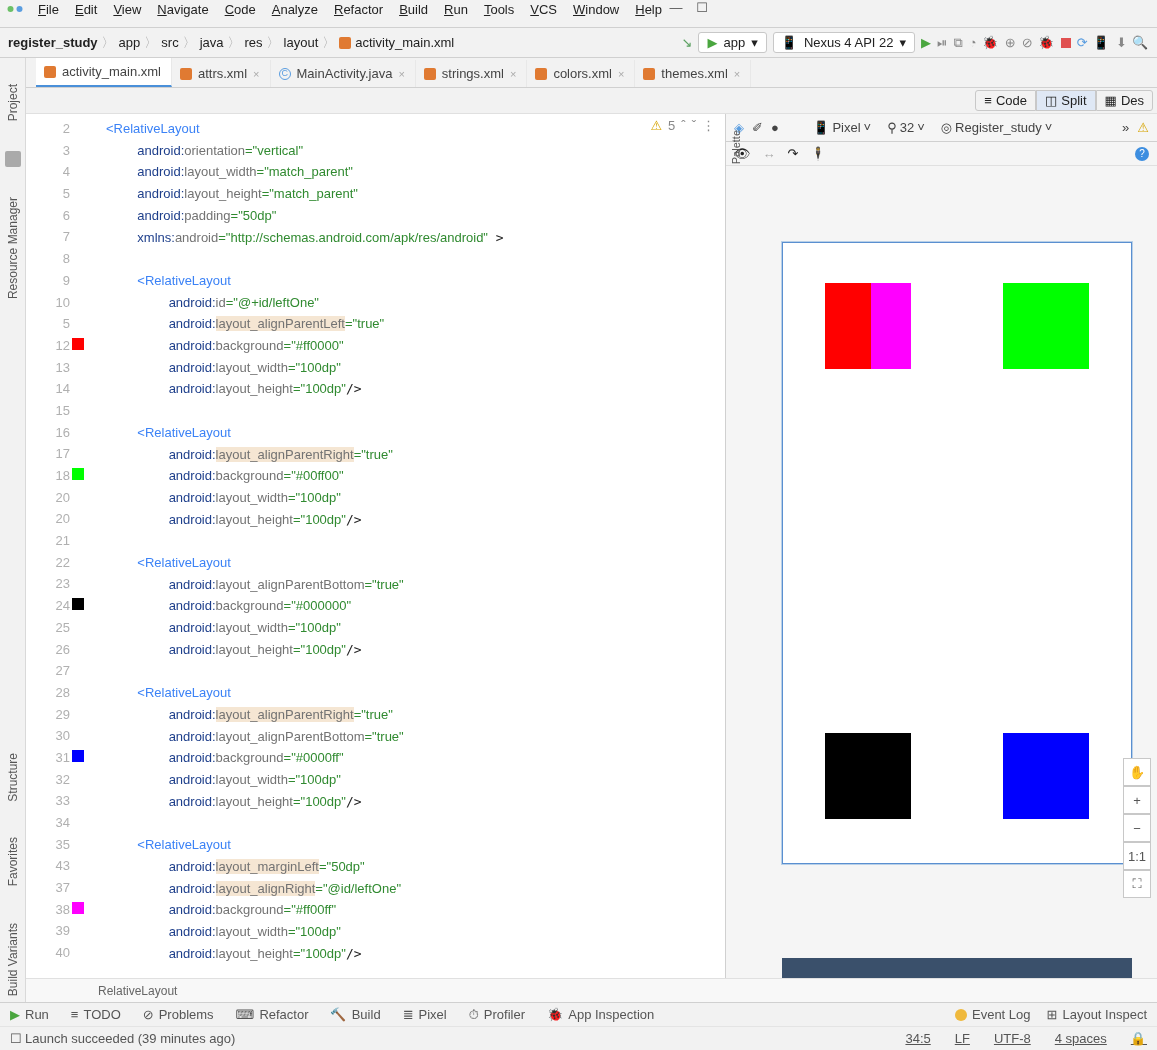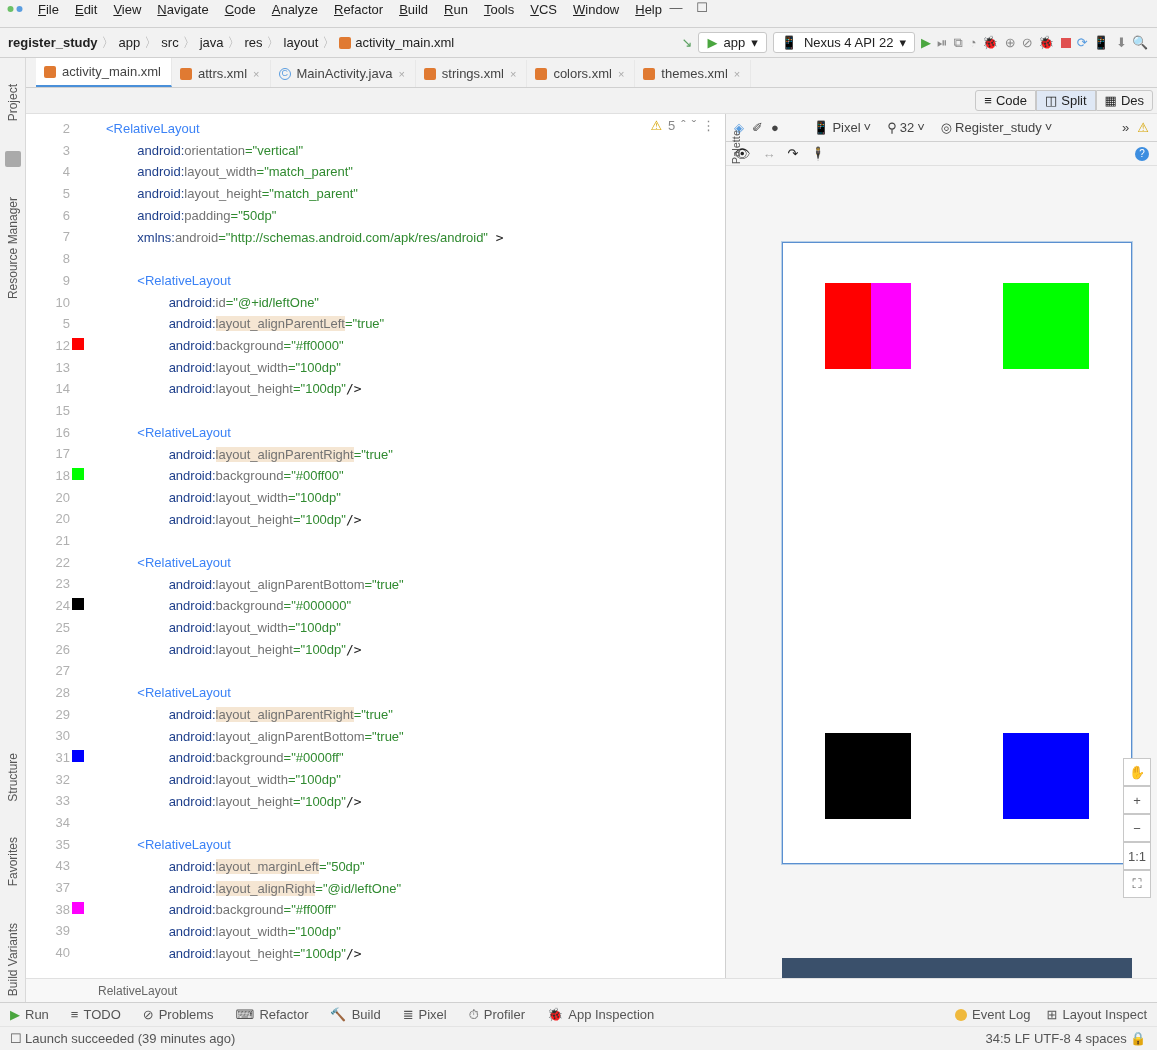"34:5" .statusbar .right { gap: 4px -> 24px; text-decoration: none -> underline }
